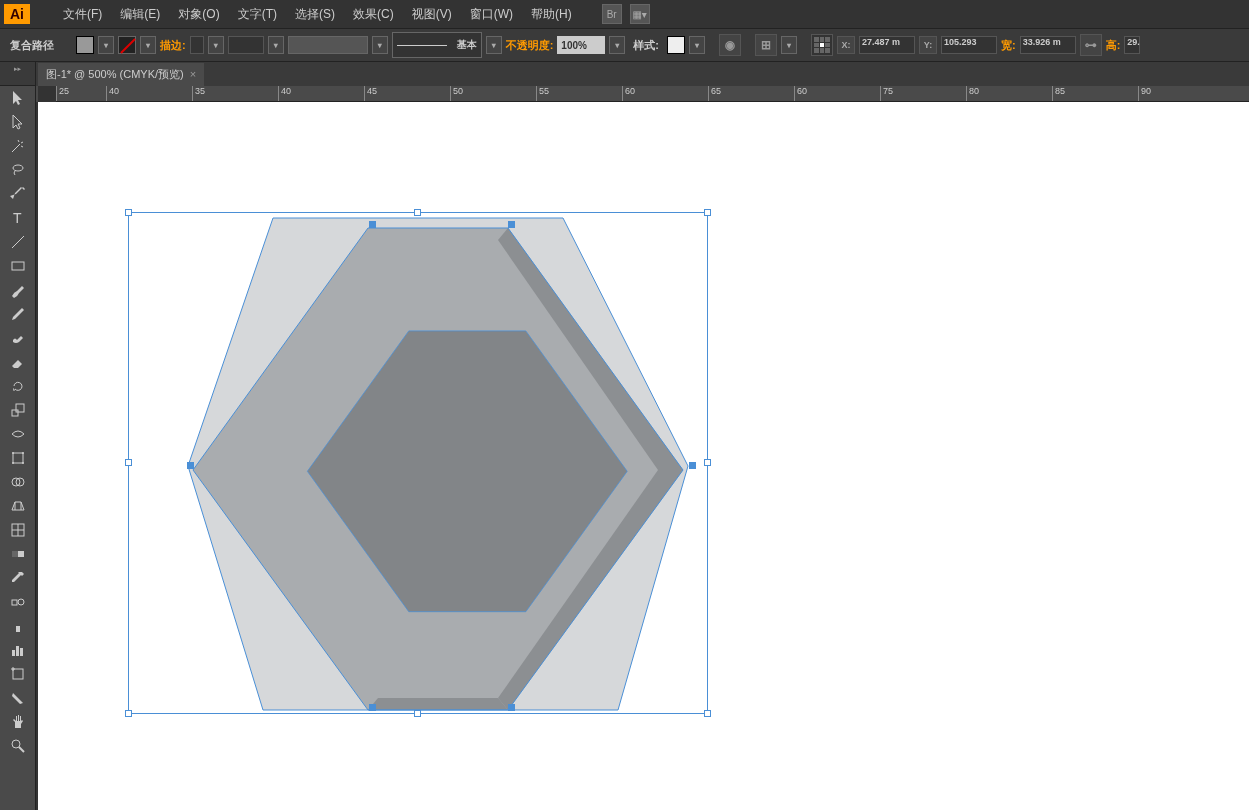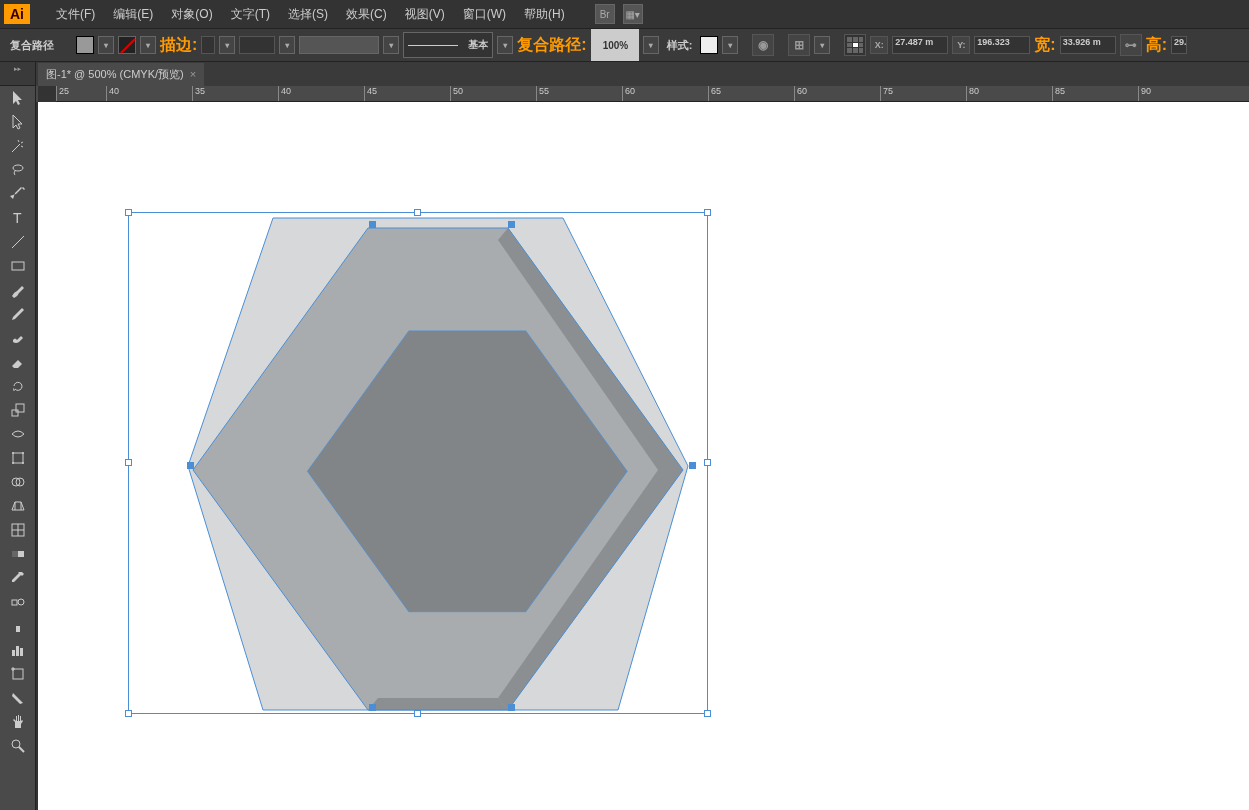"Ai" .app-icon { margin-right: 16px -> 23px }
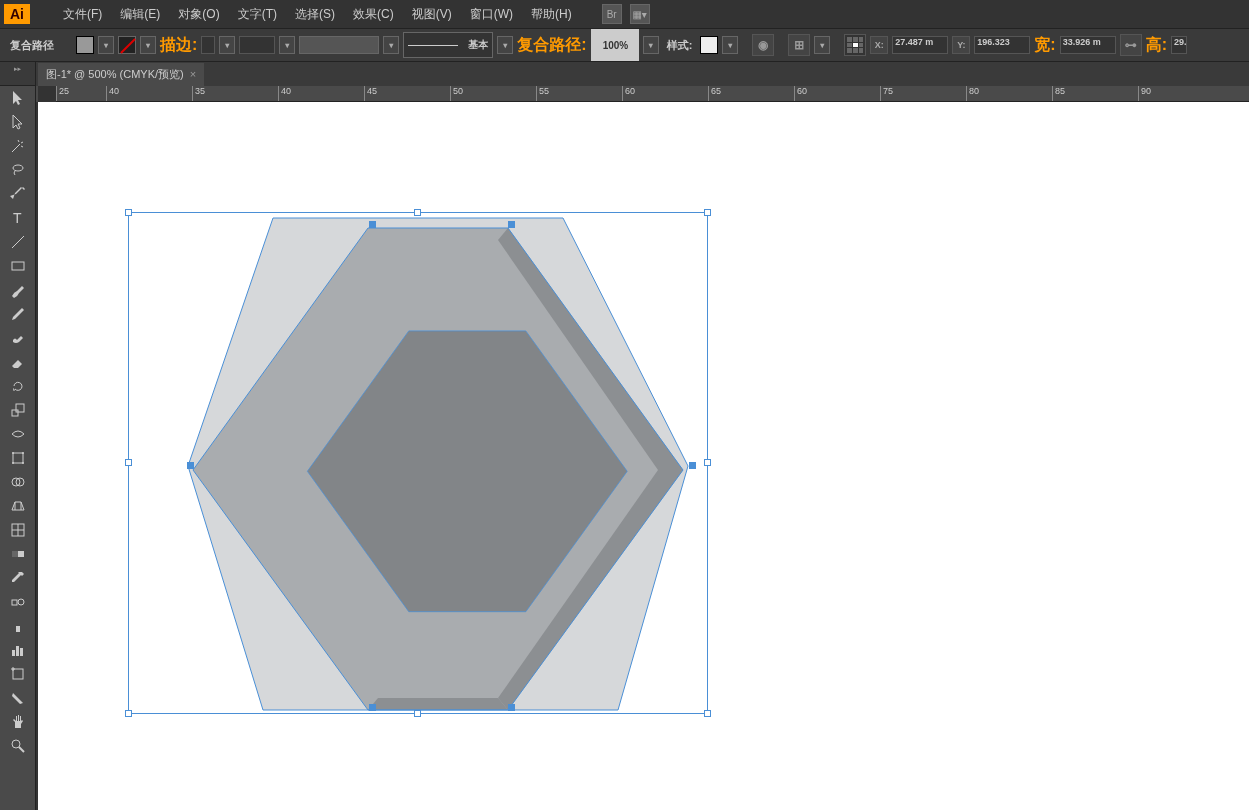"描边:" .opt-label-orange { font-size: 16px -> 11px }
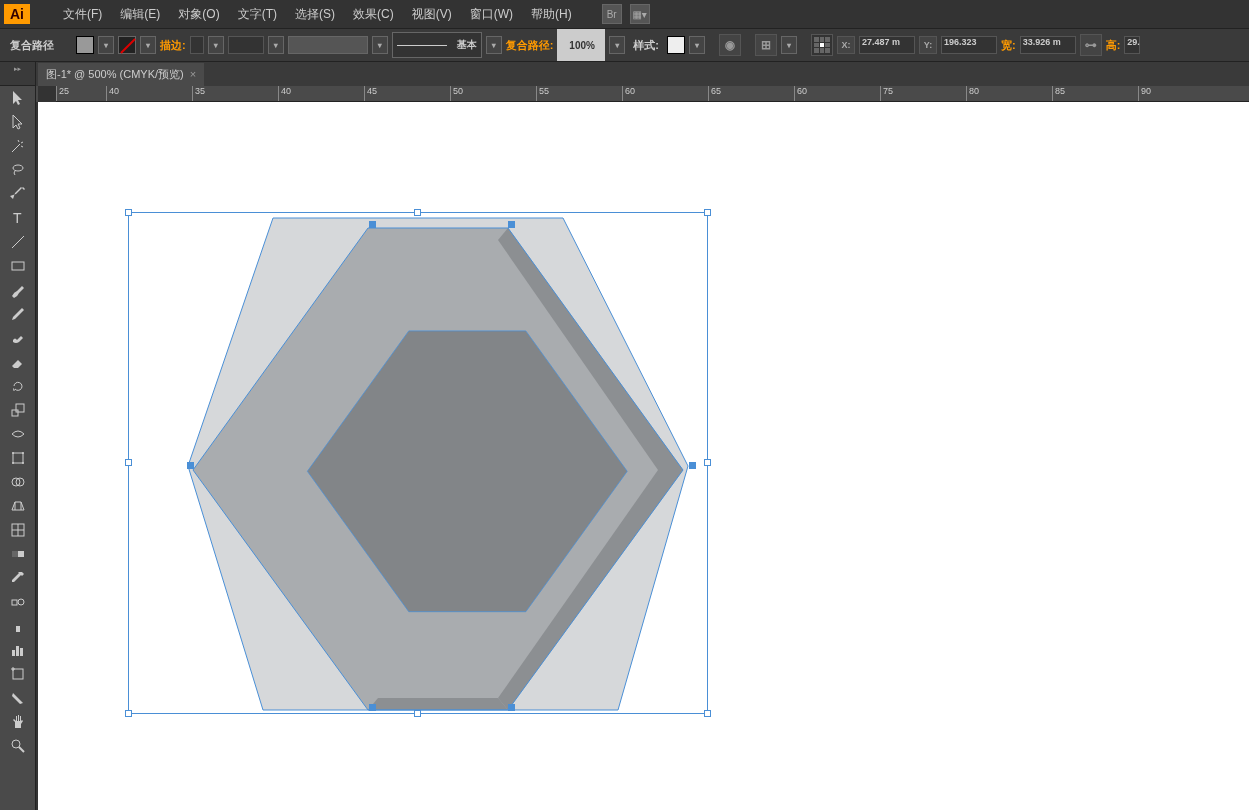"复合路径:" span.opt-label-orange { text: 复合路径 -> 不透明度 }
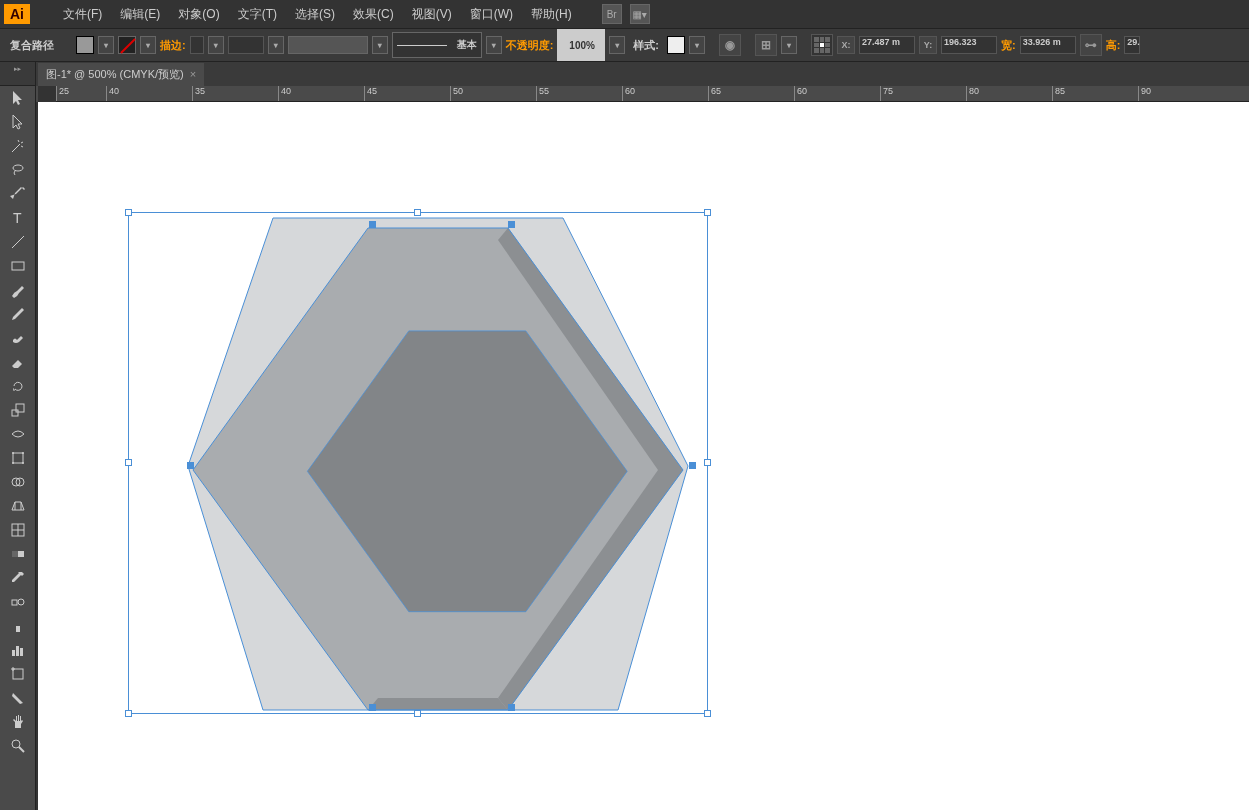"100%" .opacity-input { height: 32px -> 18px; padding: 0 12px -> 0 4px }
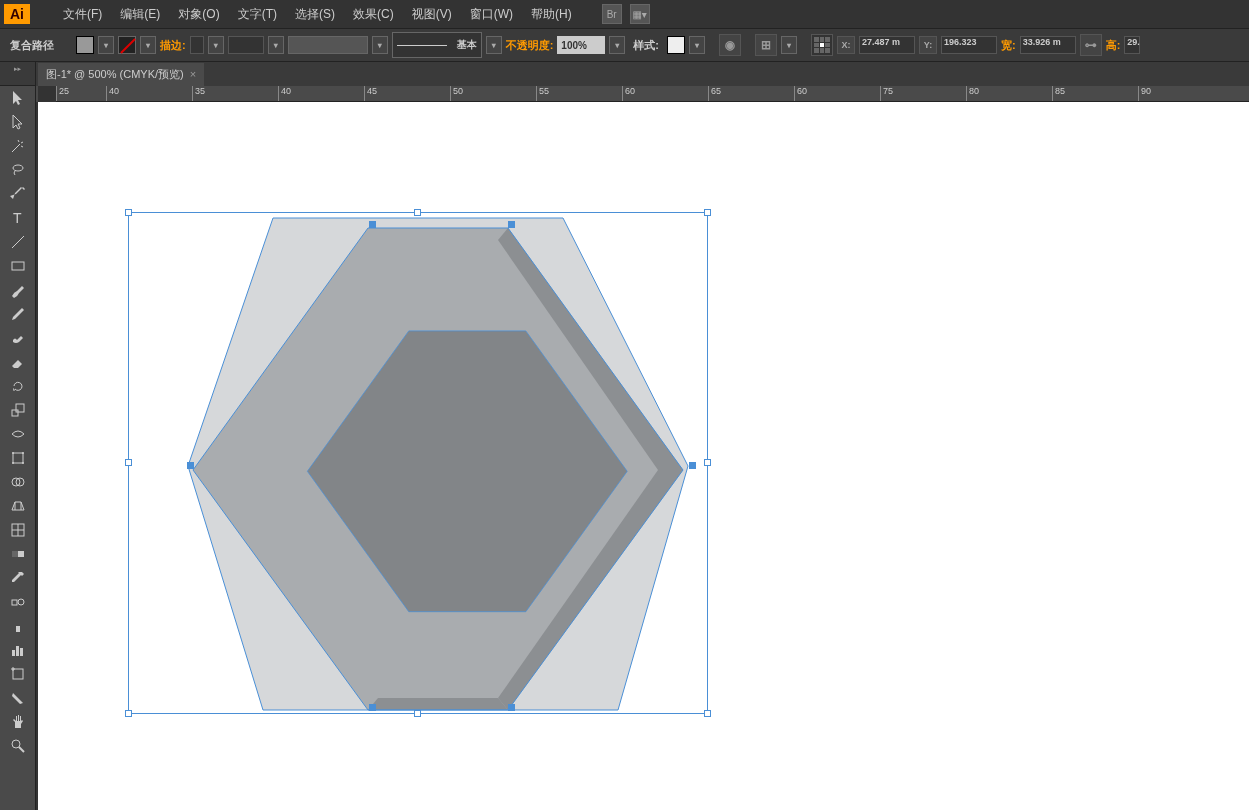"196.323" div.coord-input { text: 196.323 -> 105.293 }
